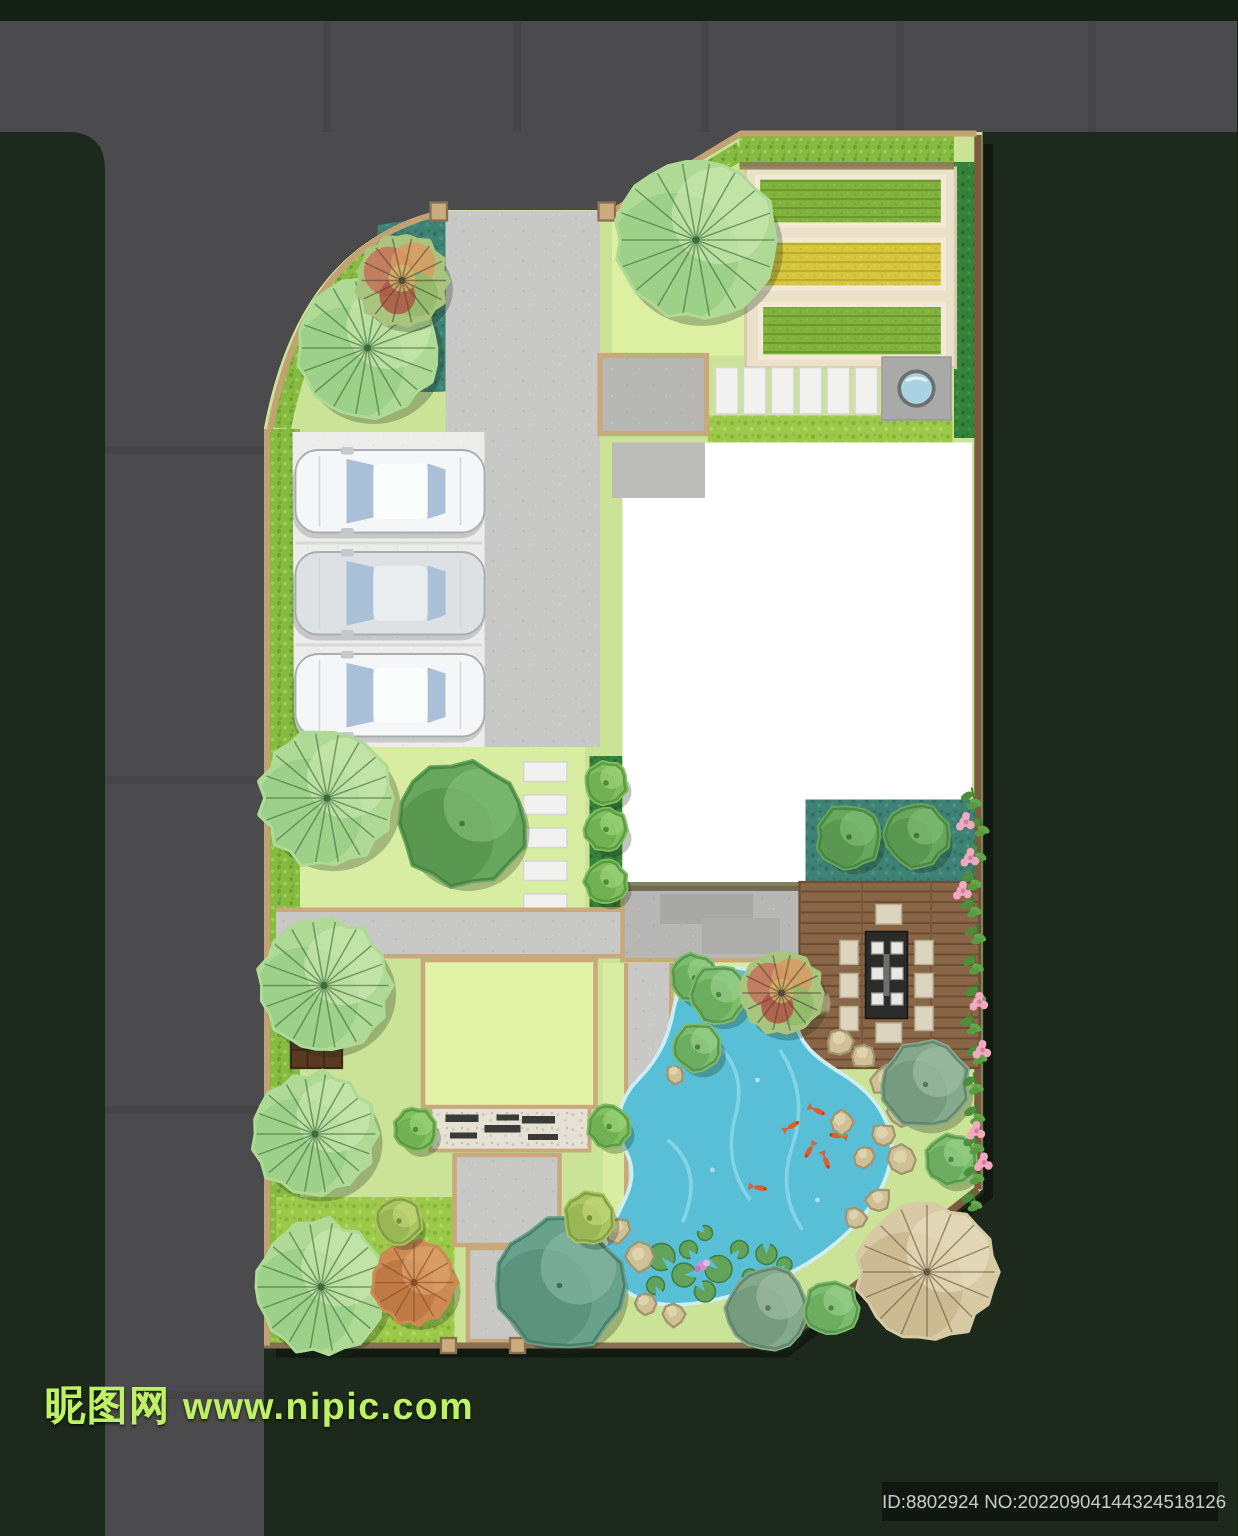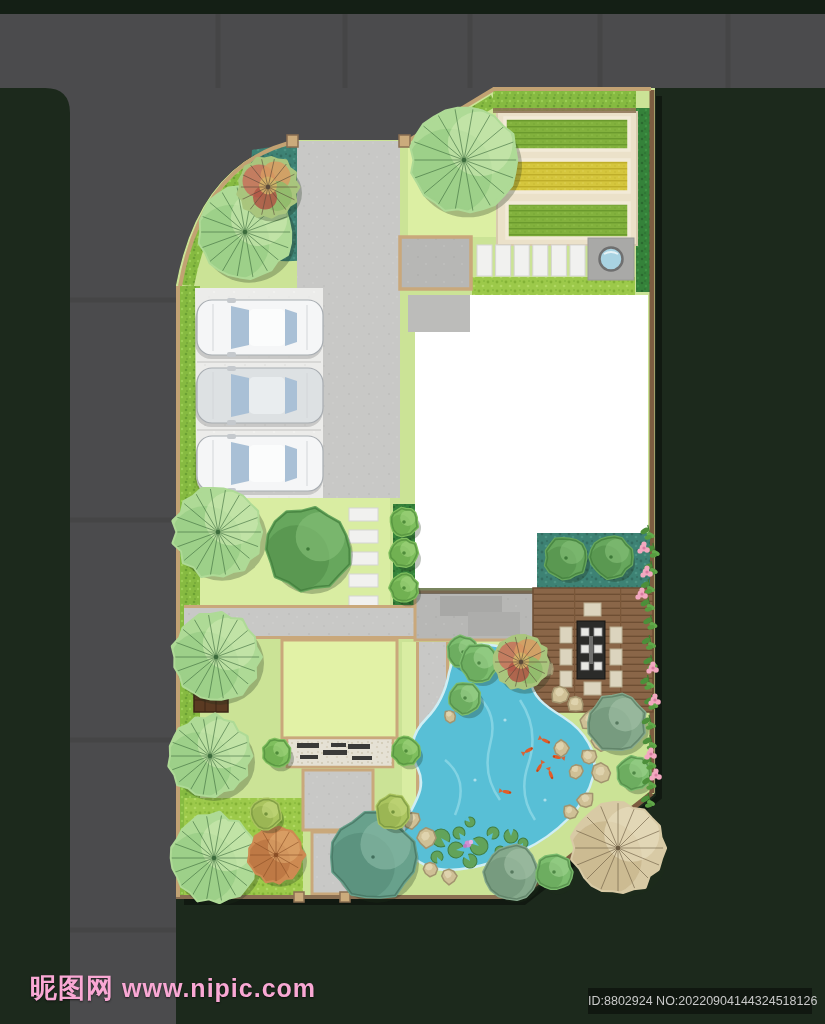"昵图网 www.nipic.com" .wm { color: #f9a8d4 -> #bef264; top: 970px -> 919px }
